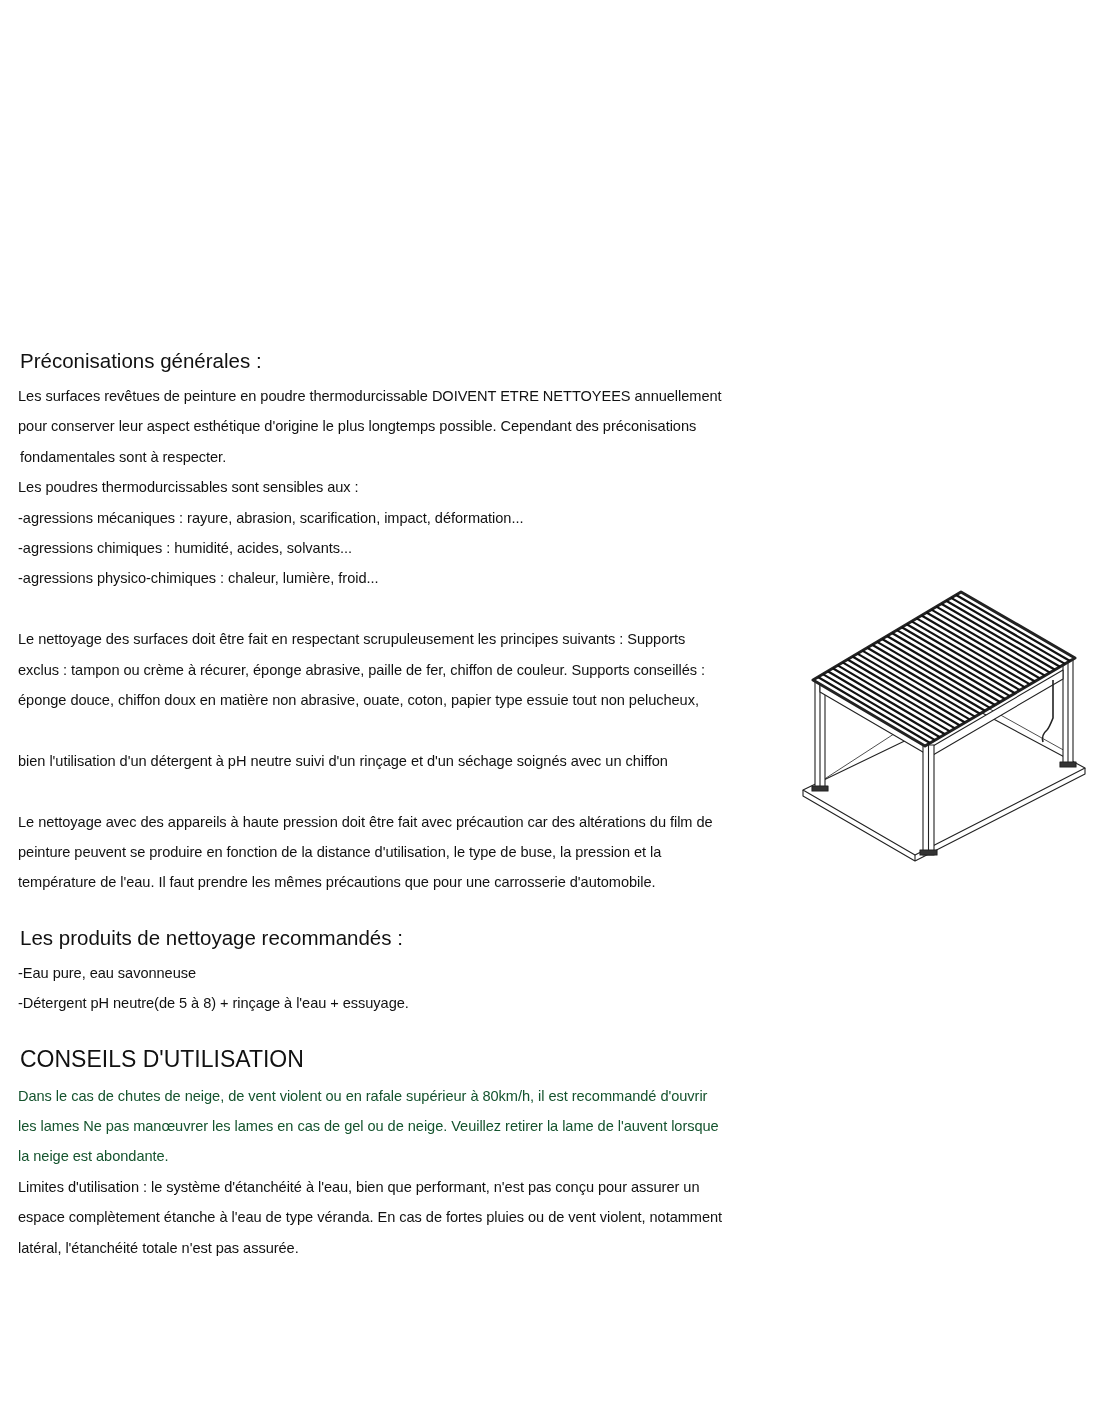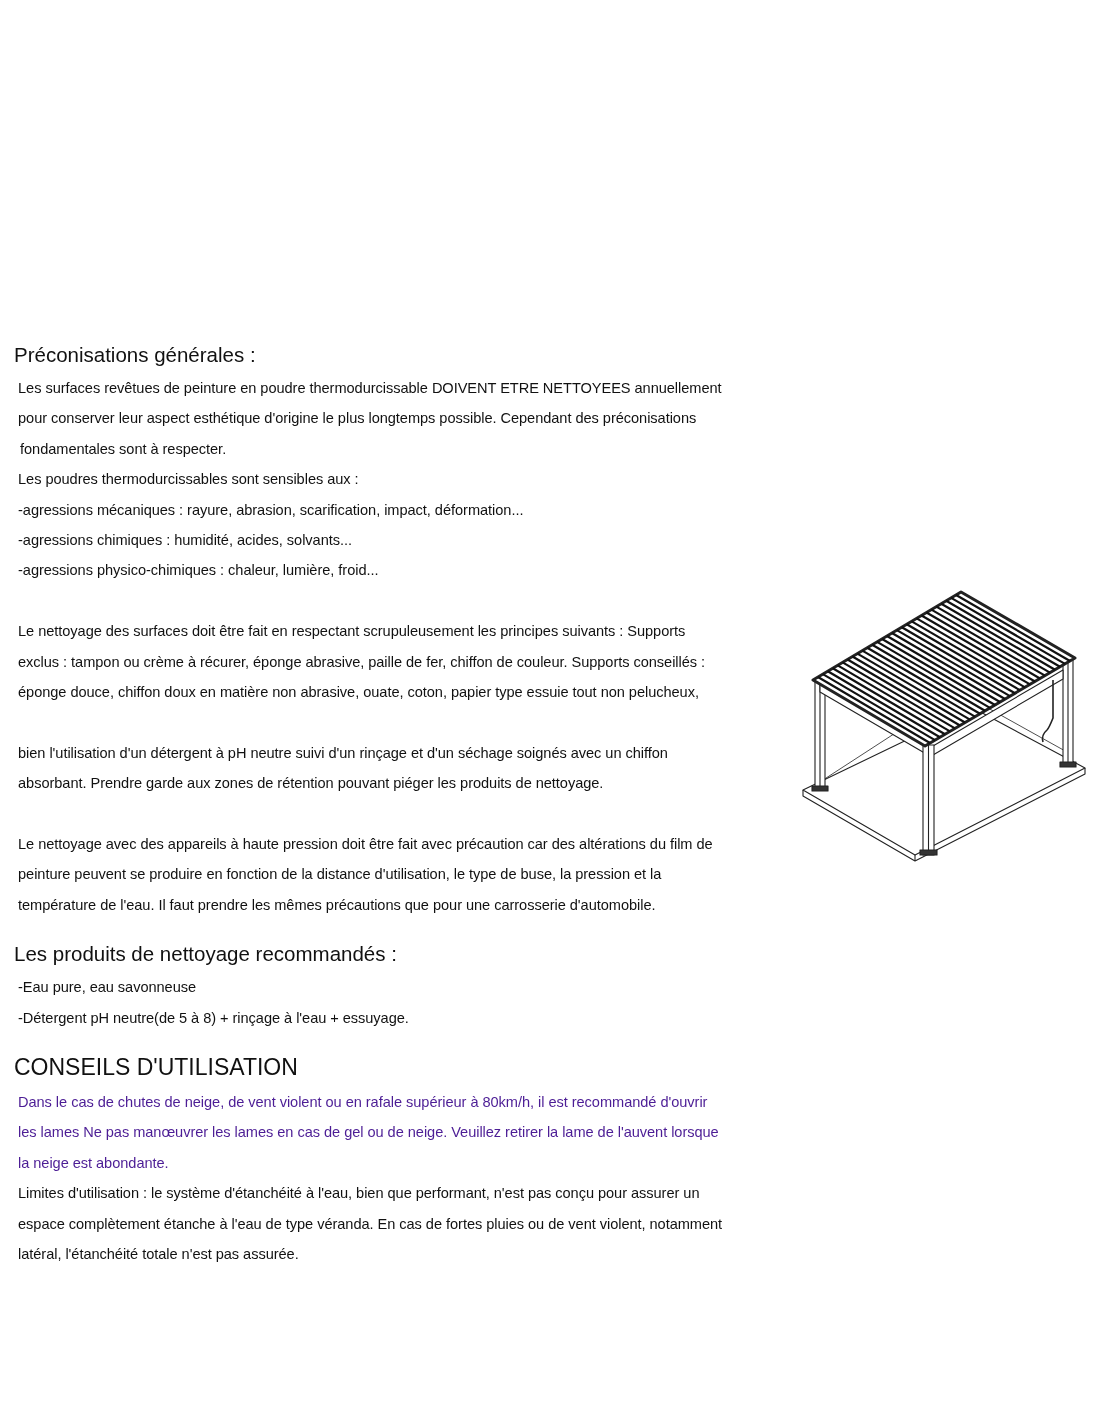"Préconisations générales :" h2 { margin: 6px -> 12px }
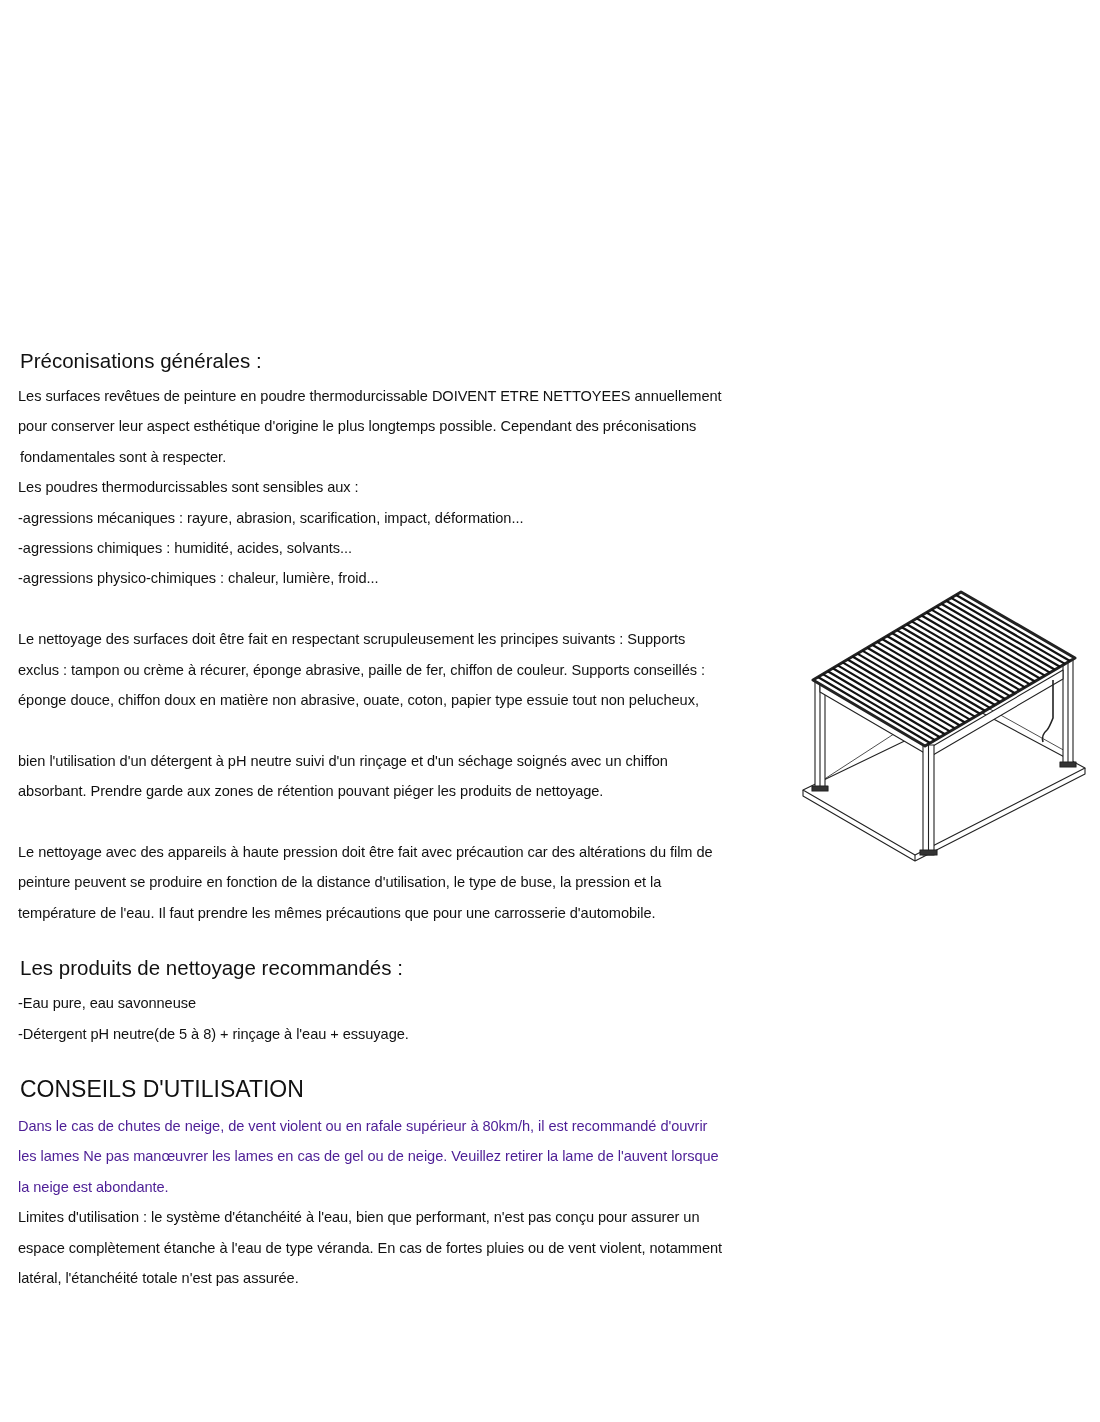"absorbant. Prendre garde aux zones" p { html: <p>absorbant. Prendre garde aux zones de rétention pouvant piéger les produits de nettoyage.</p> -> none }
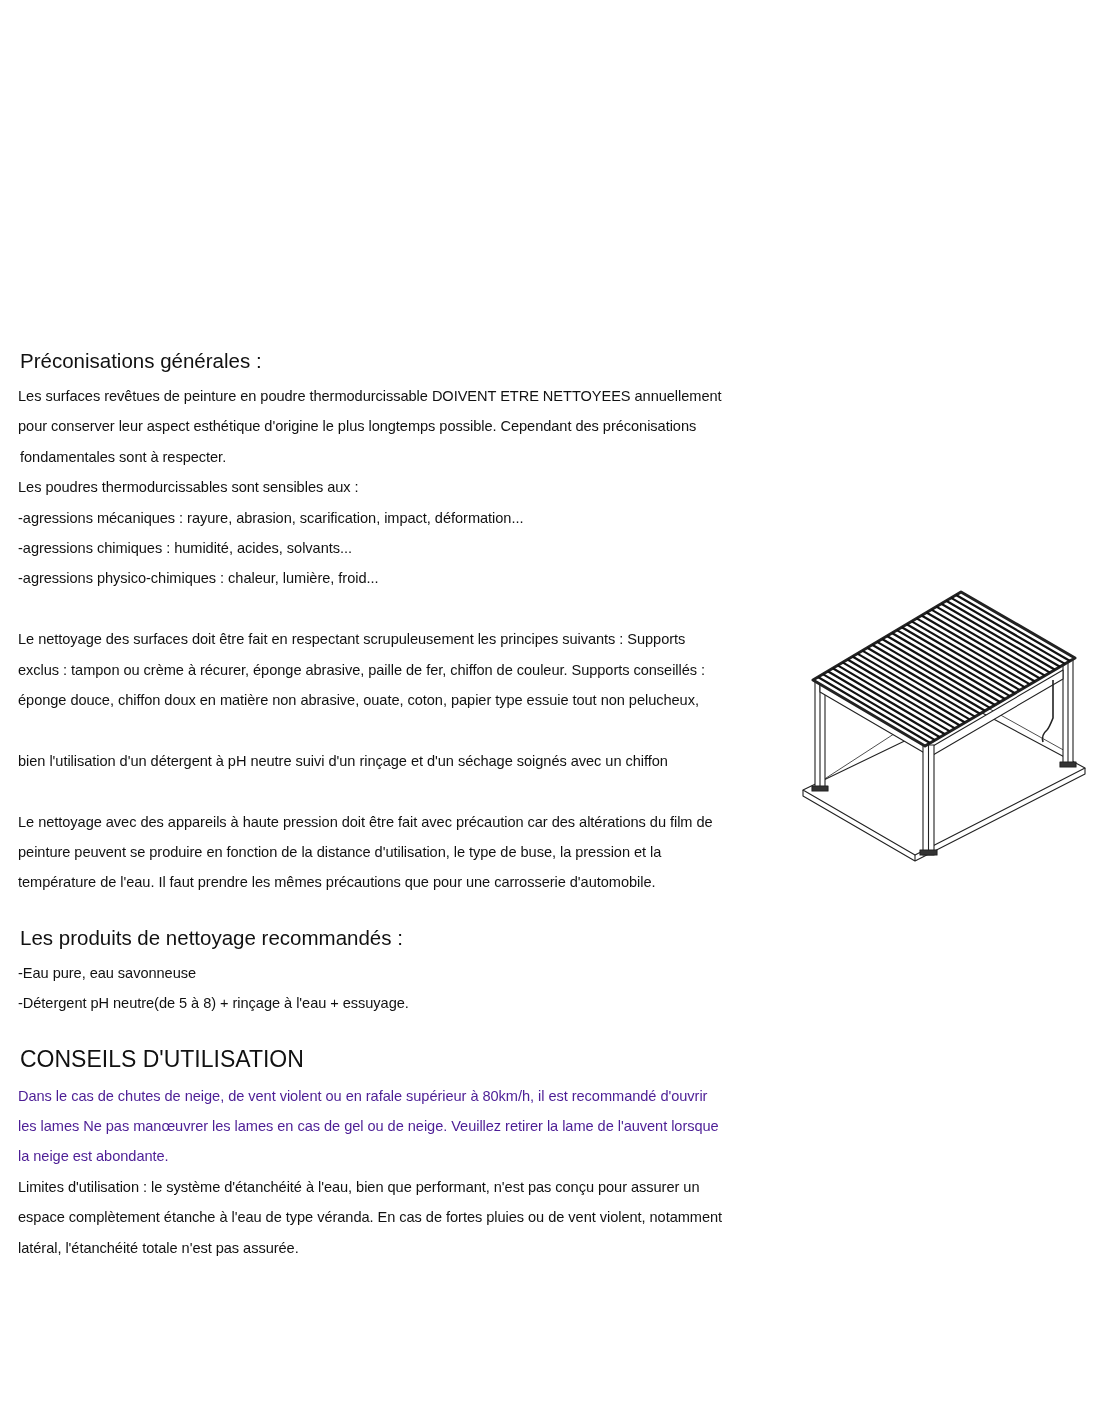"Dans le cas de chutes" .red { color: #4c1d95 -> #14532d }
